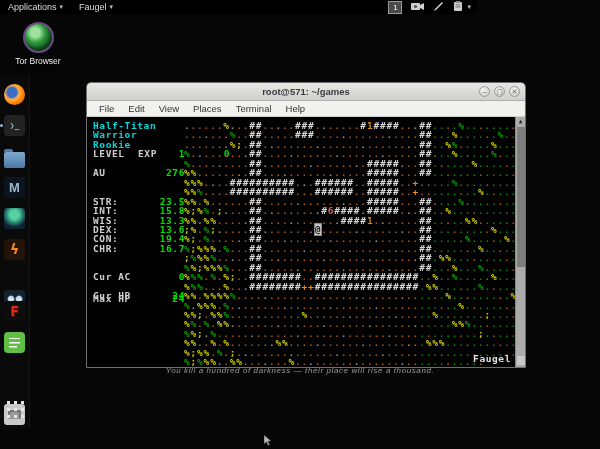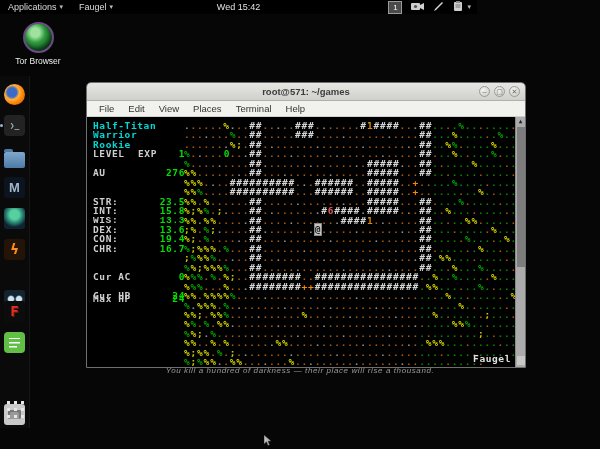"Wed 15:42" div.tb-clock { html: <div>Wed 15:42</div> -> none }
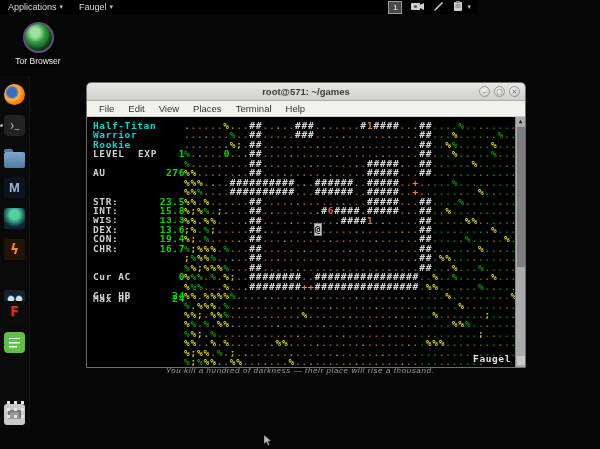"WIS:" div.sbline { font-family: Liberation Mono, monospace -> none }
